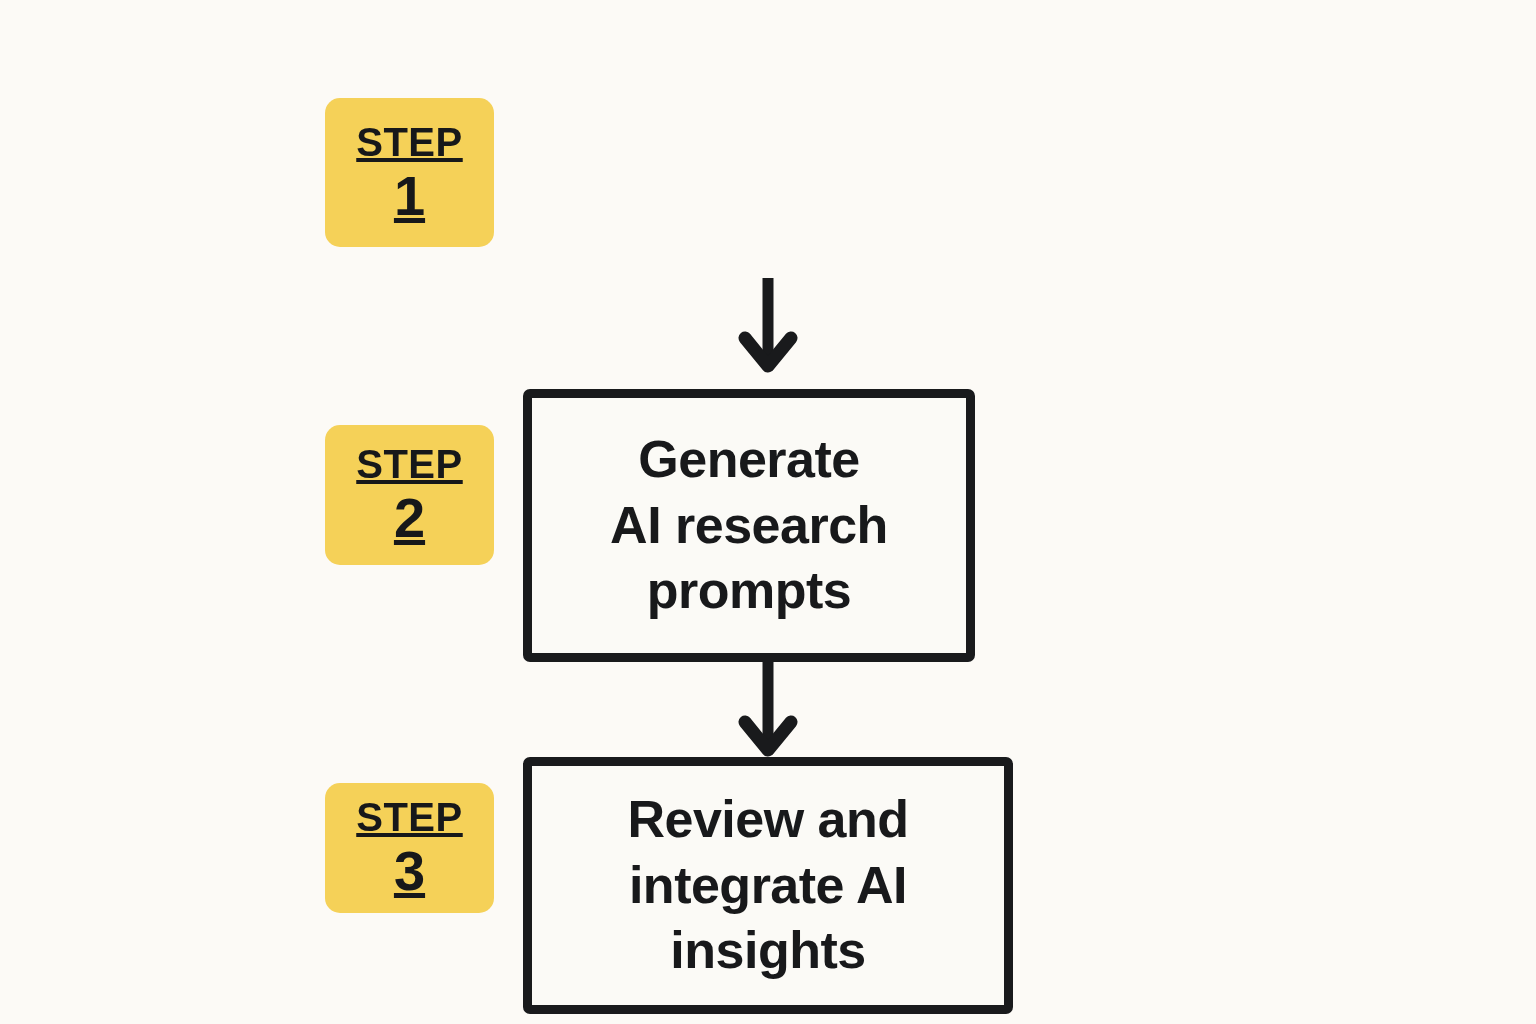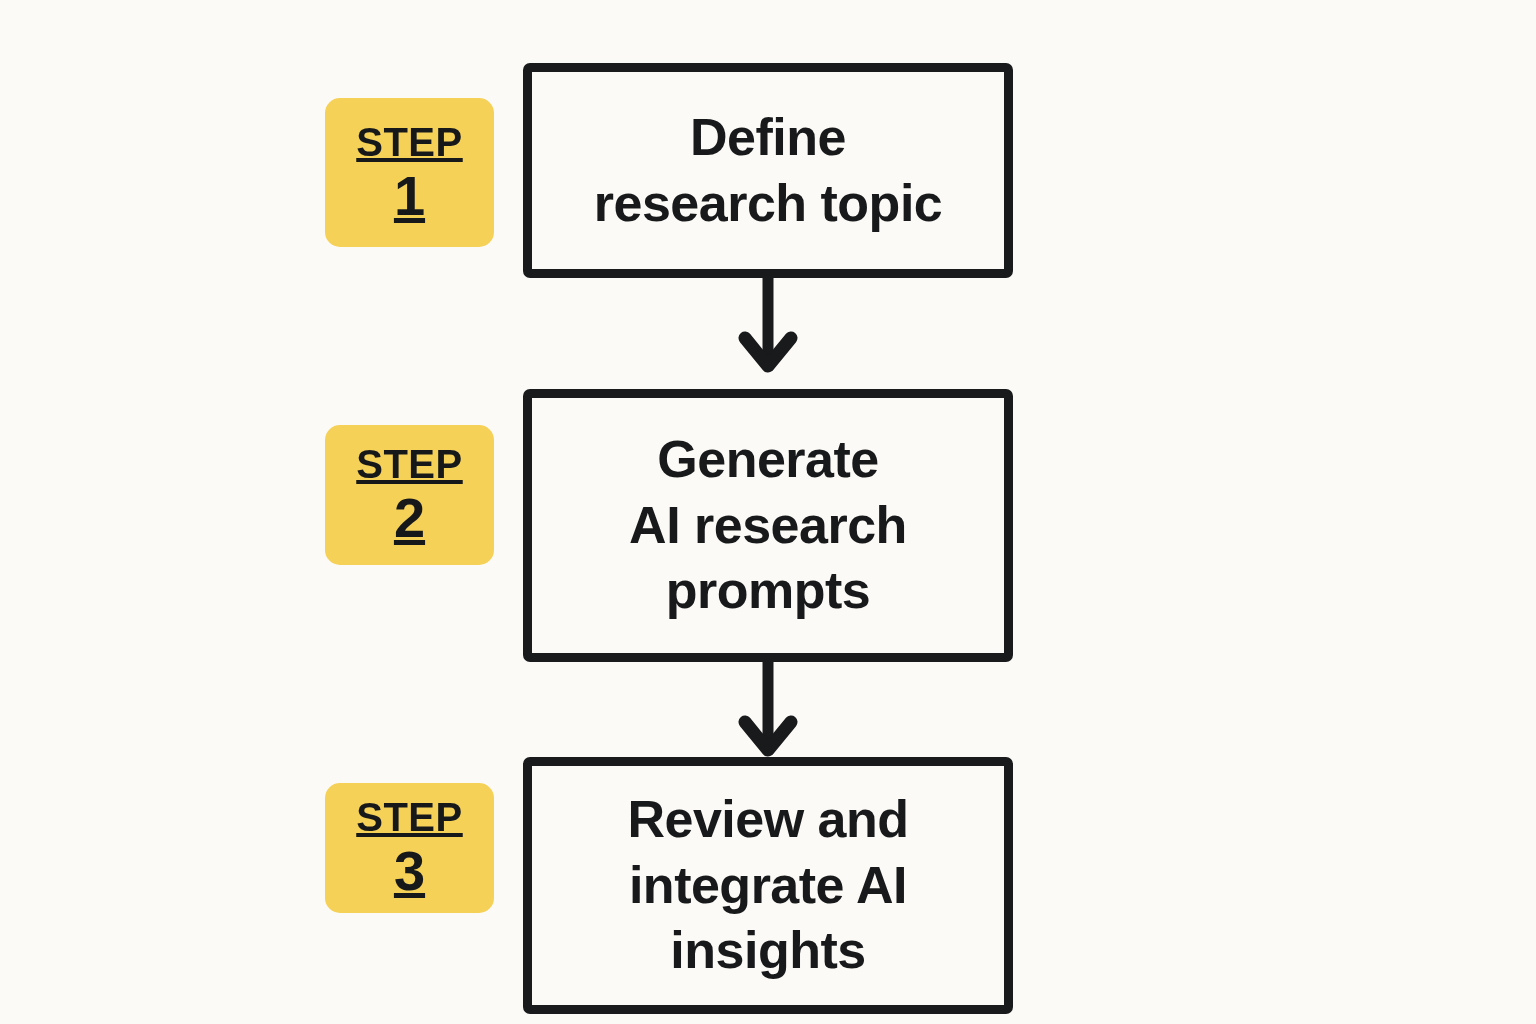"Define" div.process-box { html: <div> <span>Define research topic</span> </div> -> none }
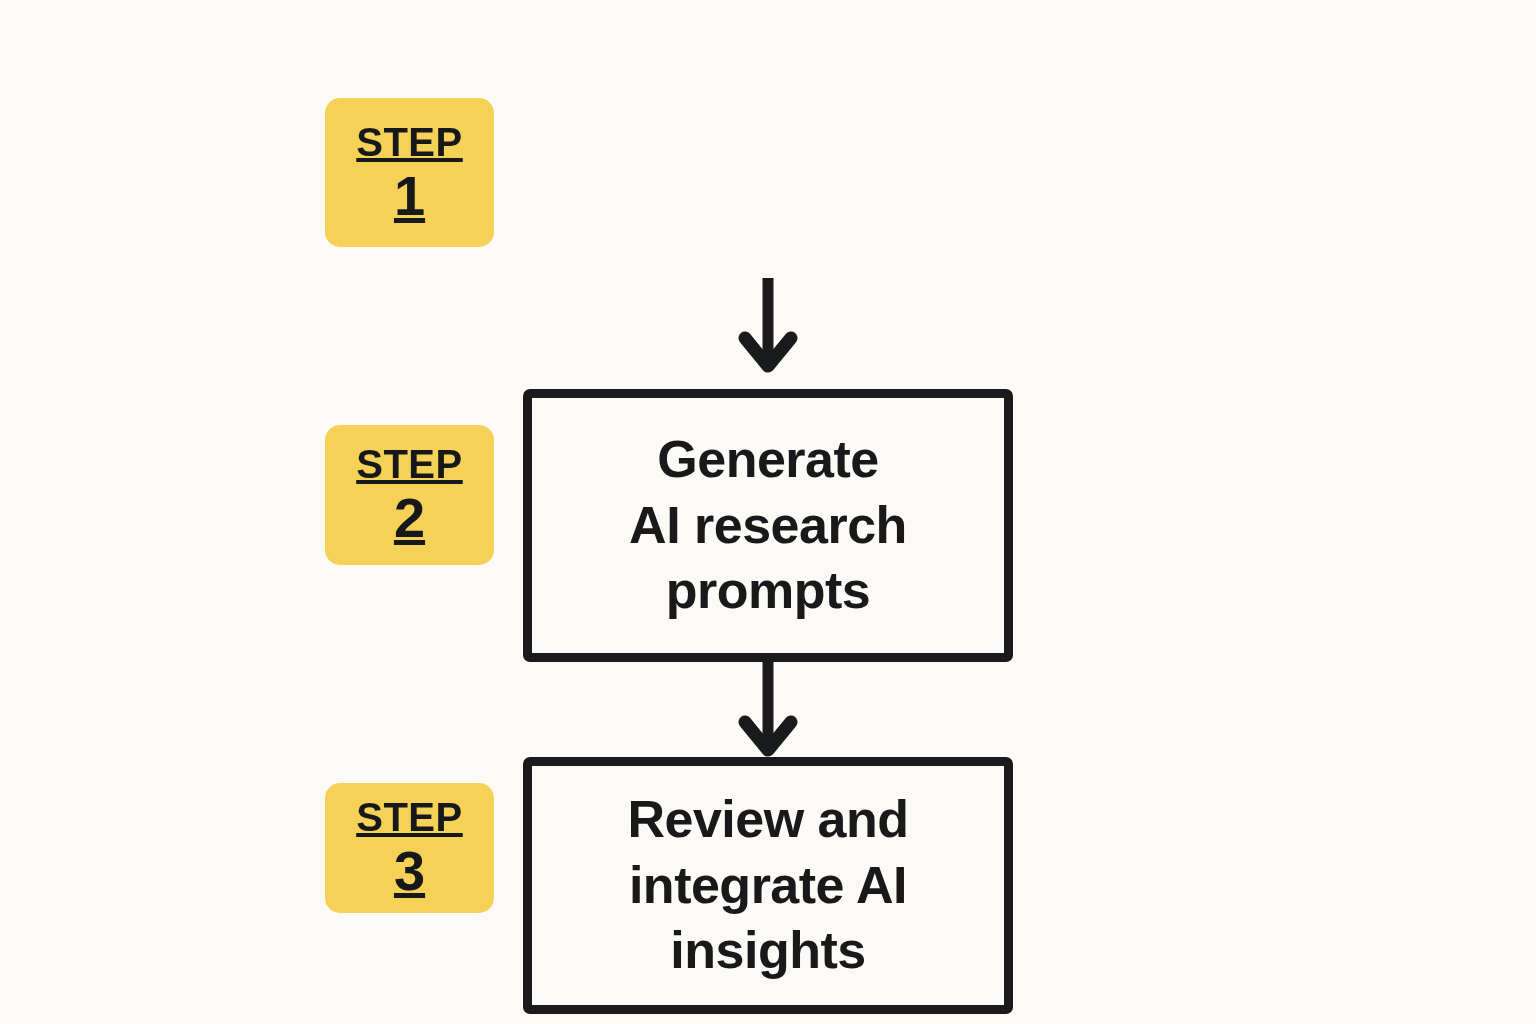"Generate" div.process-box { width: 490px -> 452px }
